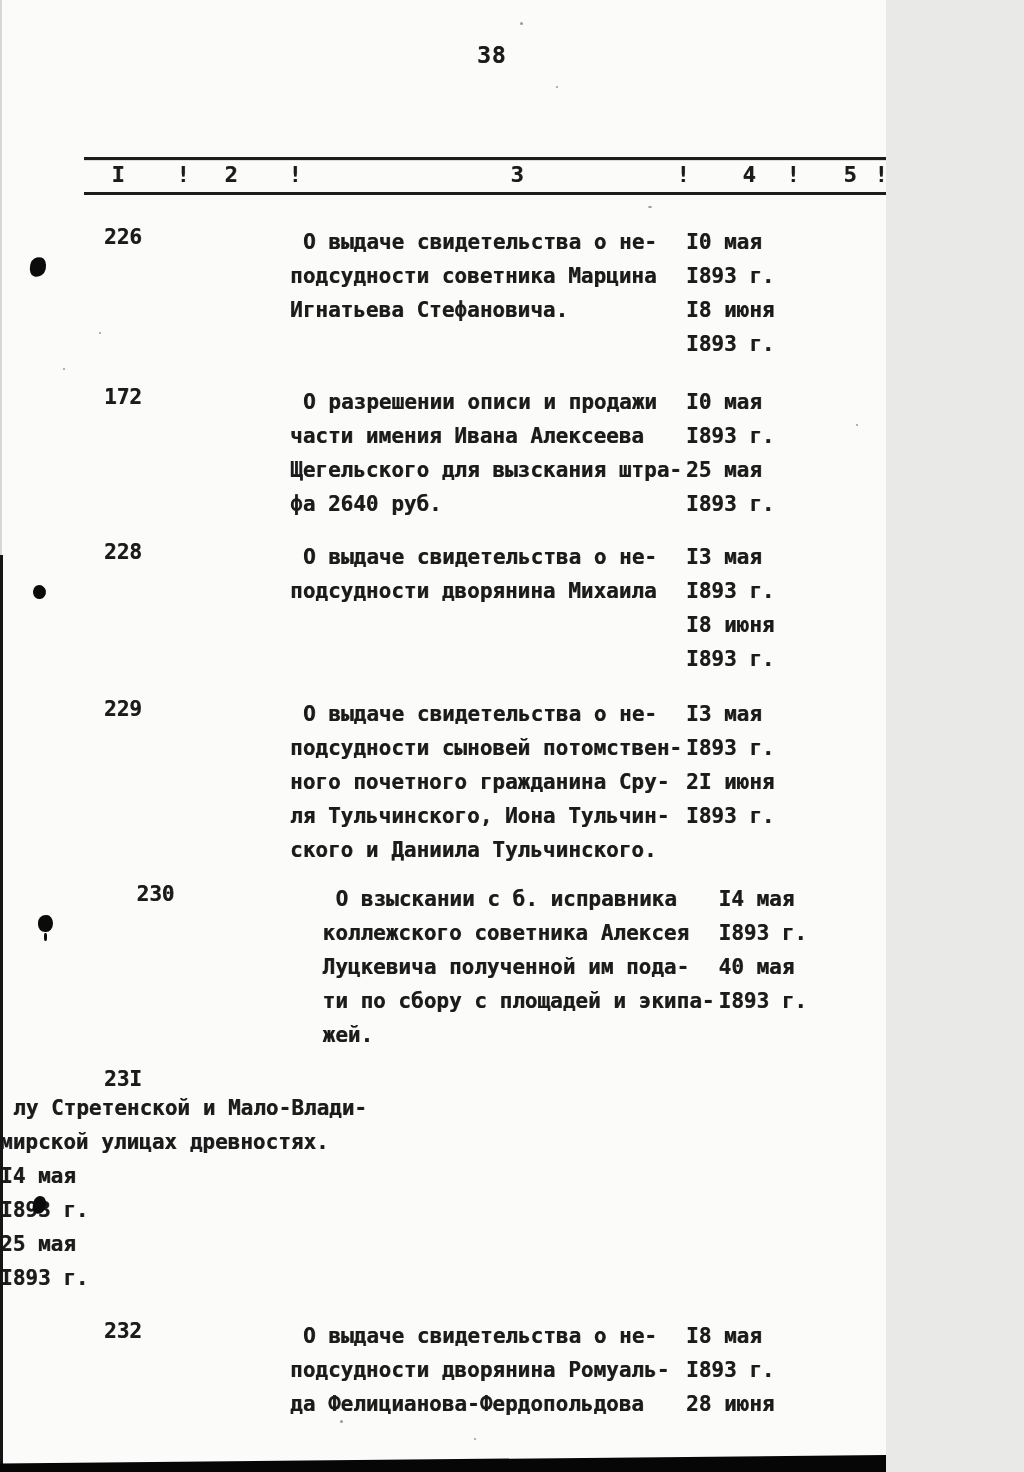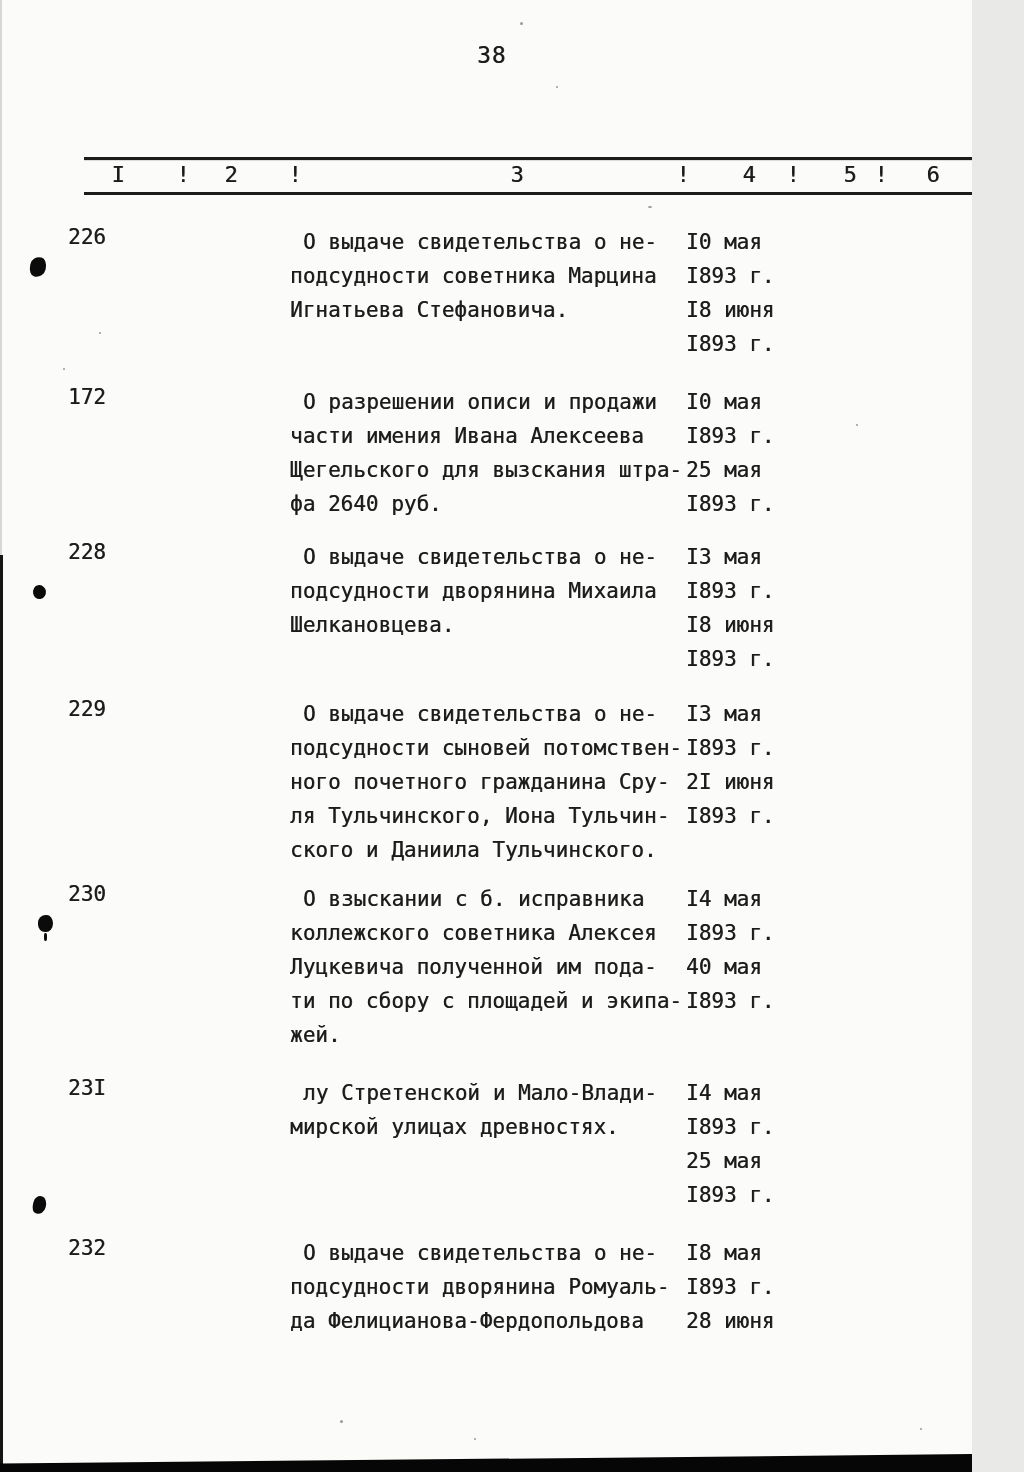"38" .page { font-weight: none -> bold; width: 972px -> 886px }
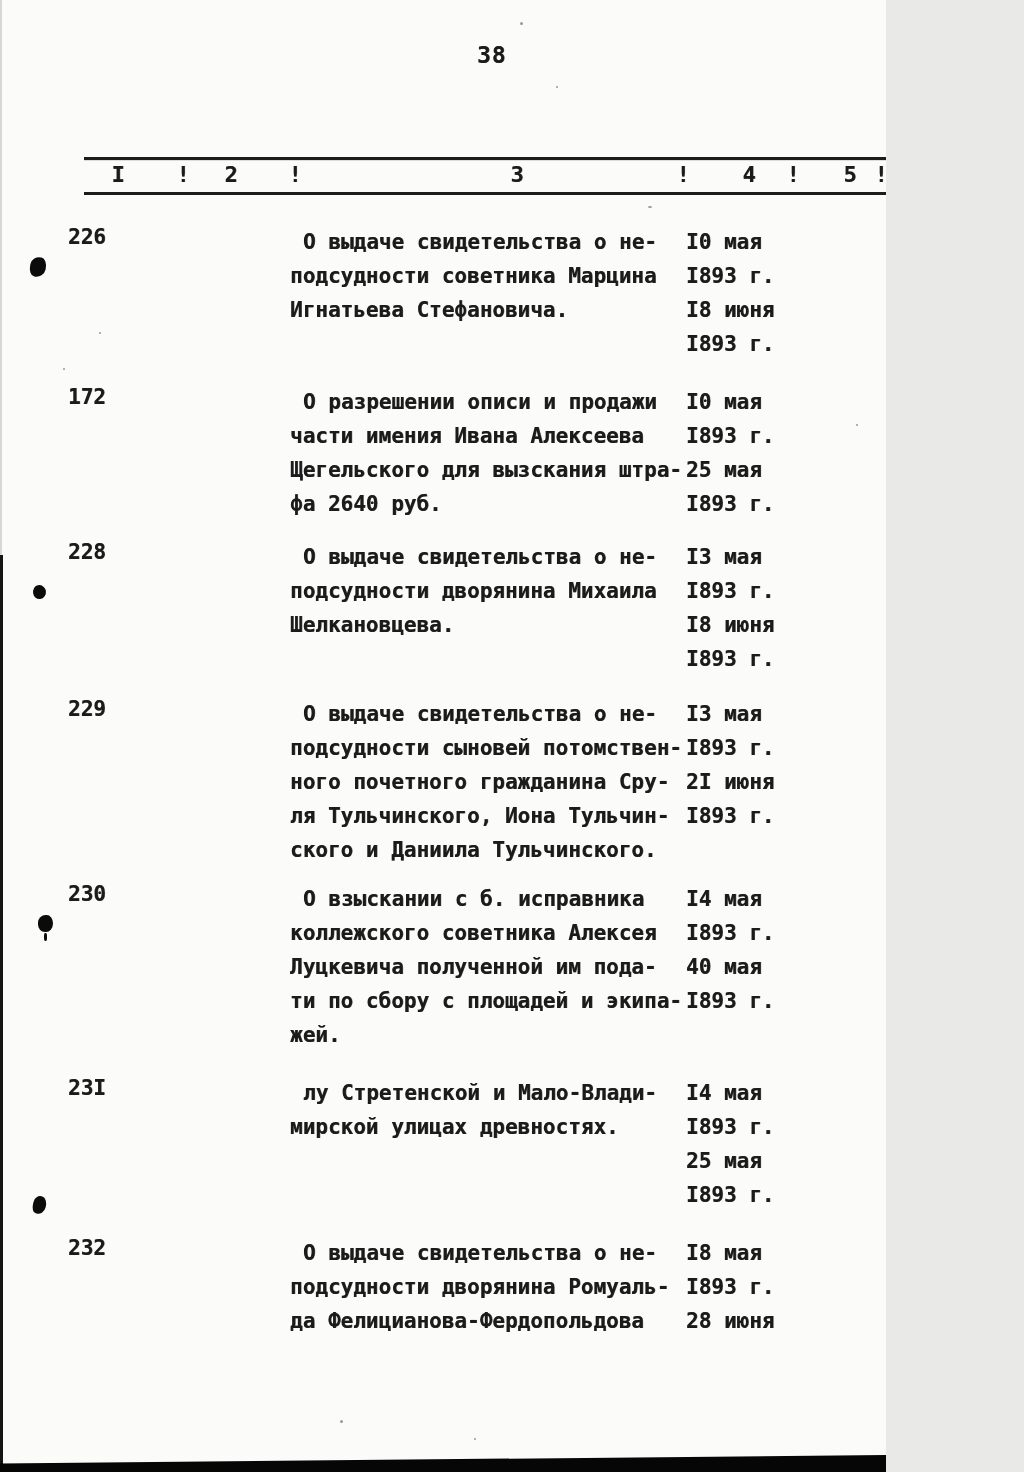"226" .entry-no { padding-left: 68px -> 104px }
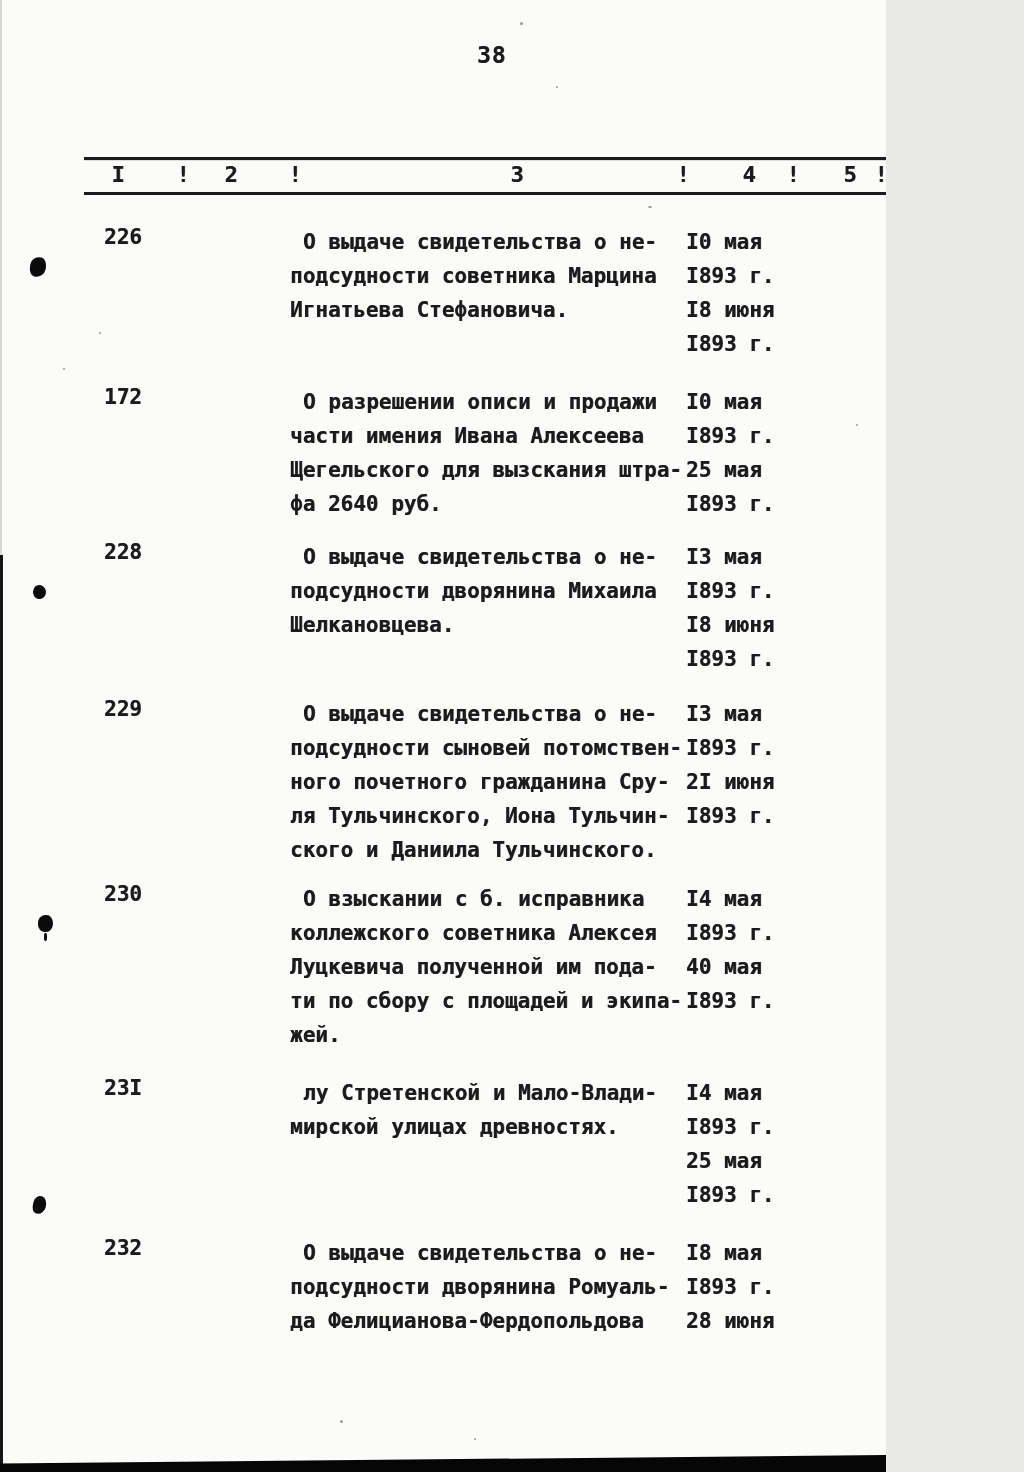"Шелкановцева." div.line { html: <div>Шелкановцева.</div> -> none }
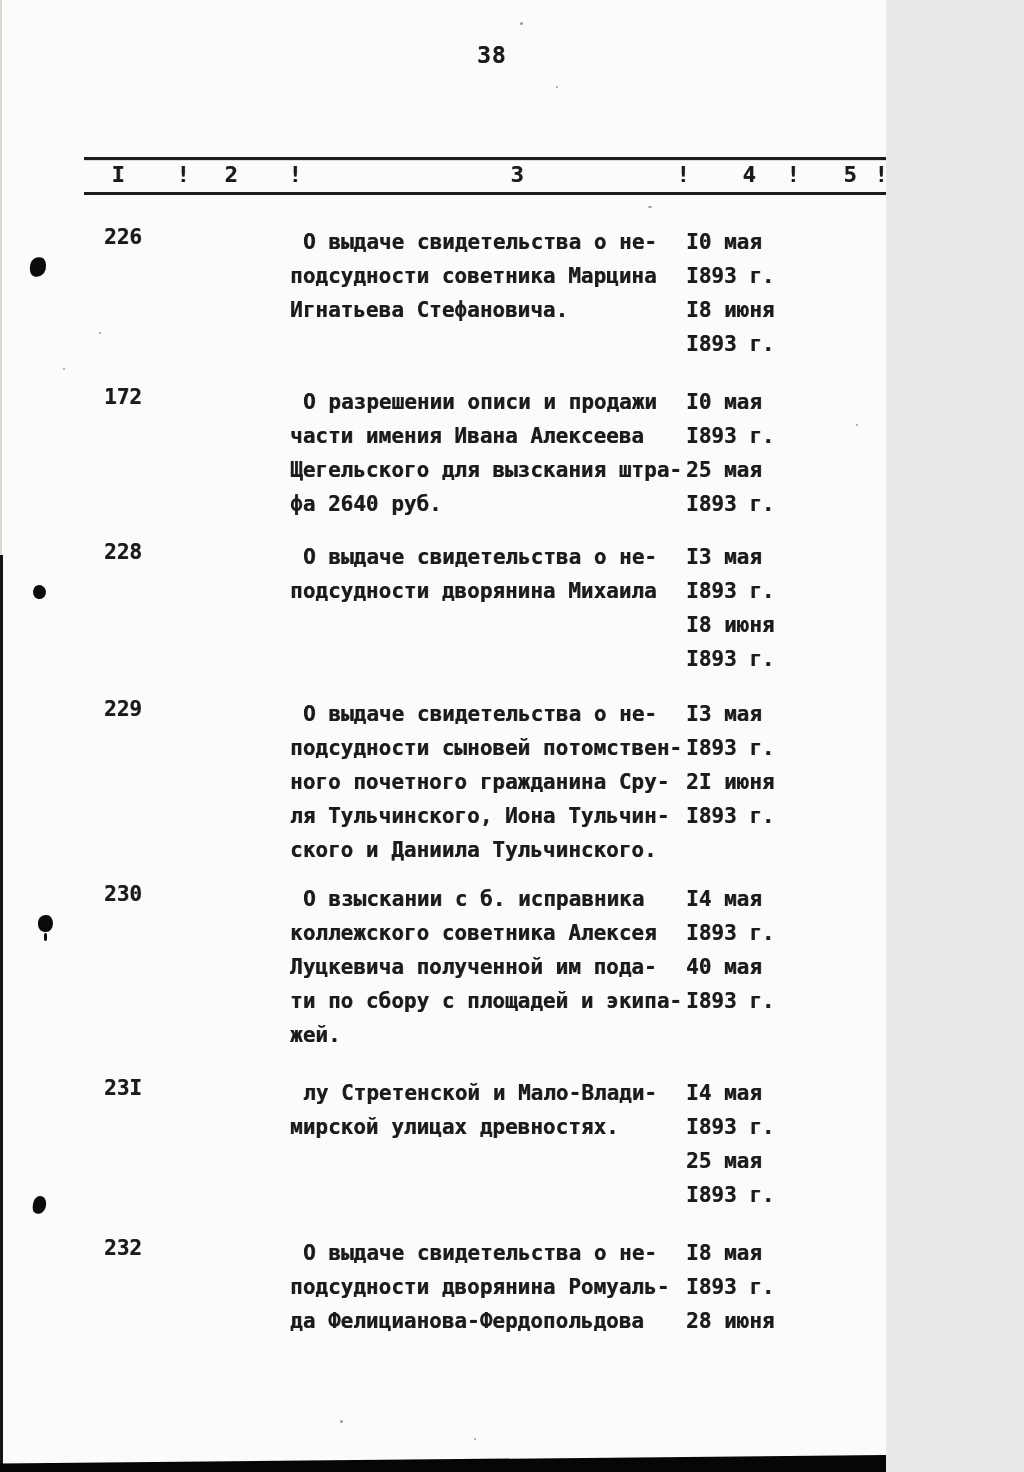"230" .entry:nth-of-type(5) { justify-content: none -> center; margin-bottom: 24px -> 15px }
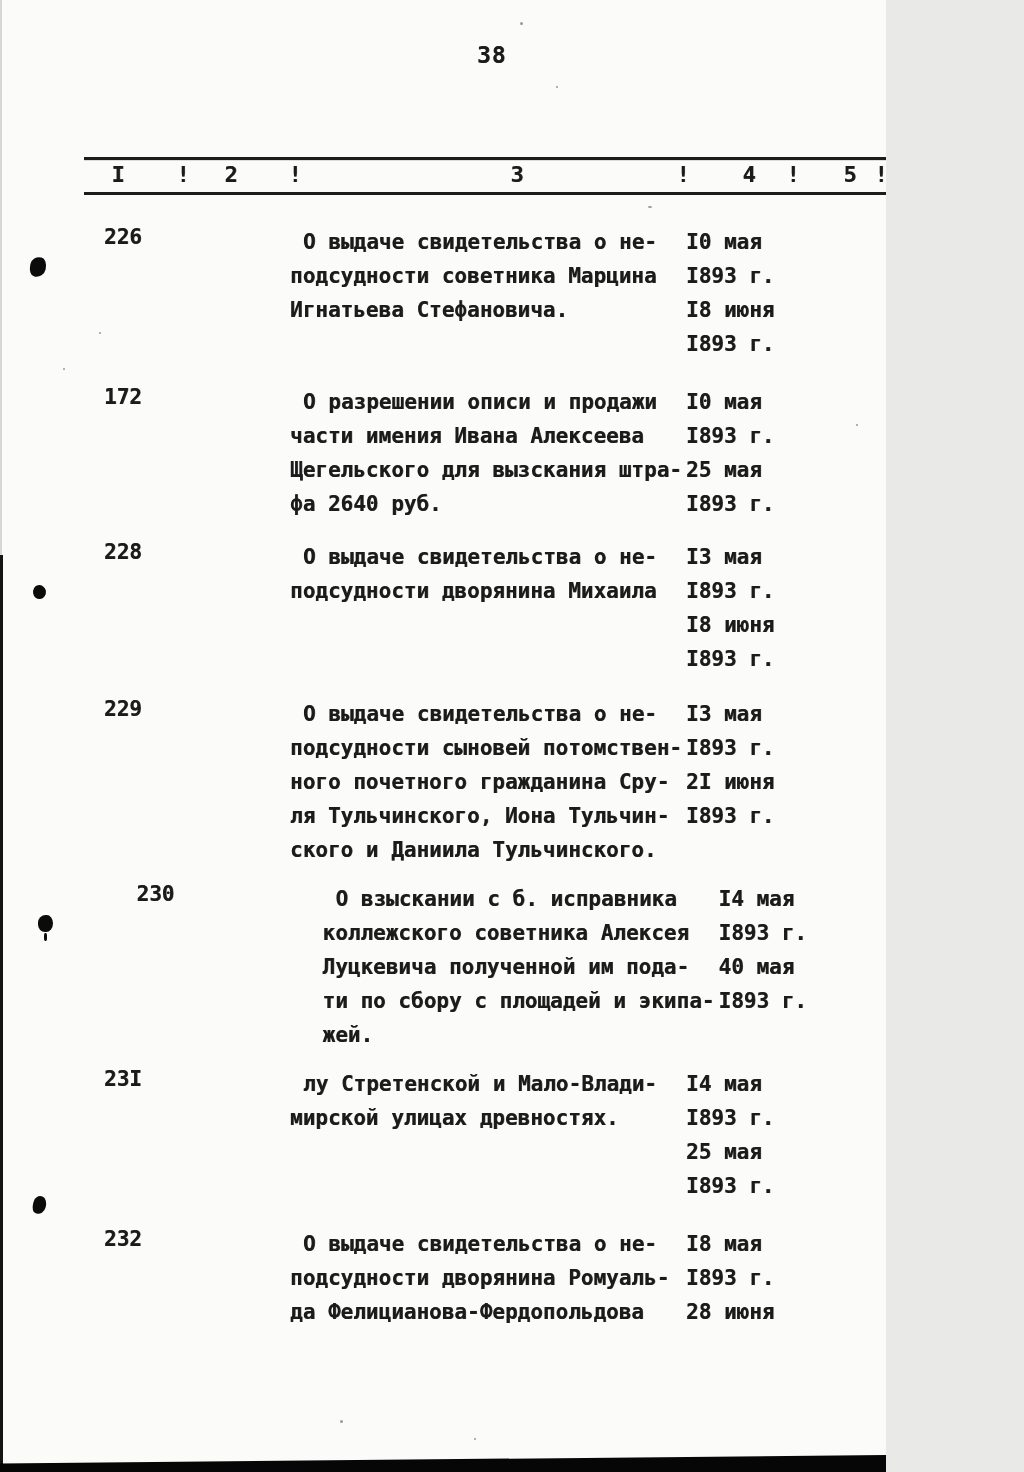"23I" .entry:nth-of-type(6) { flex-direction: none -> column }
